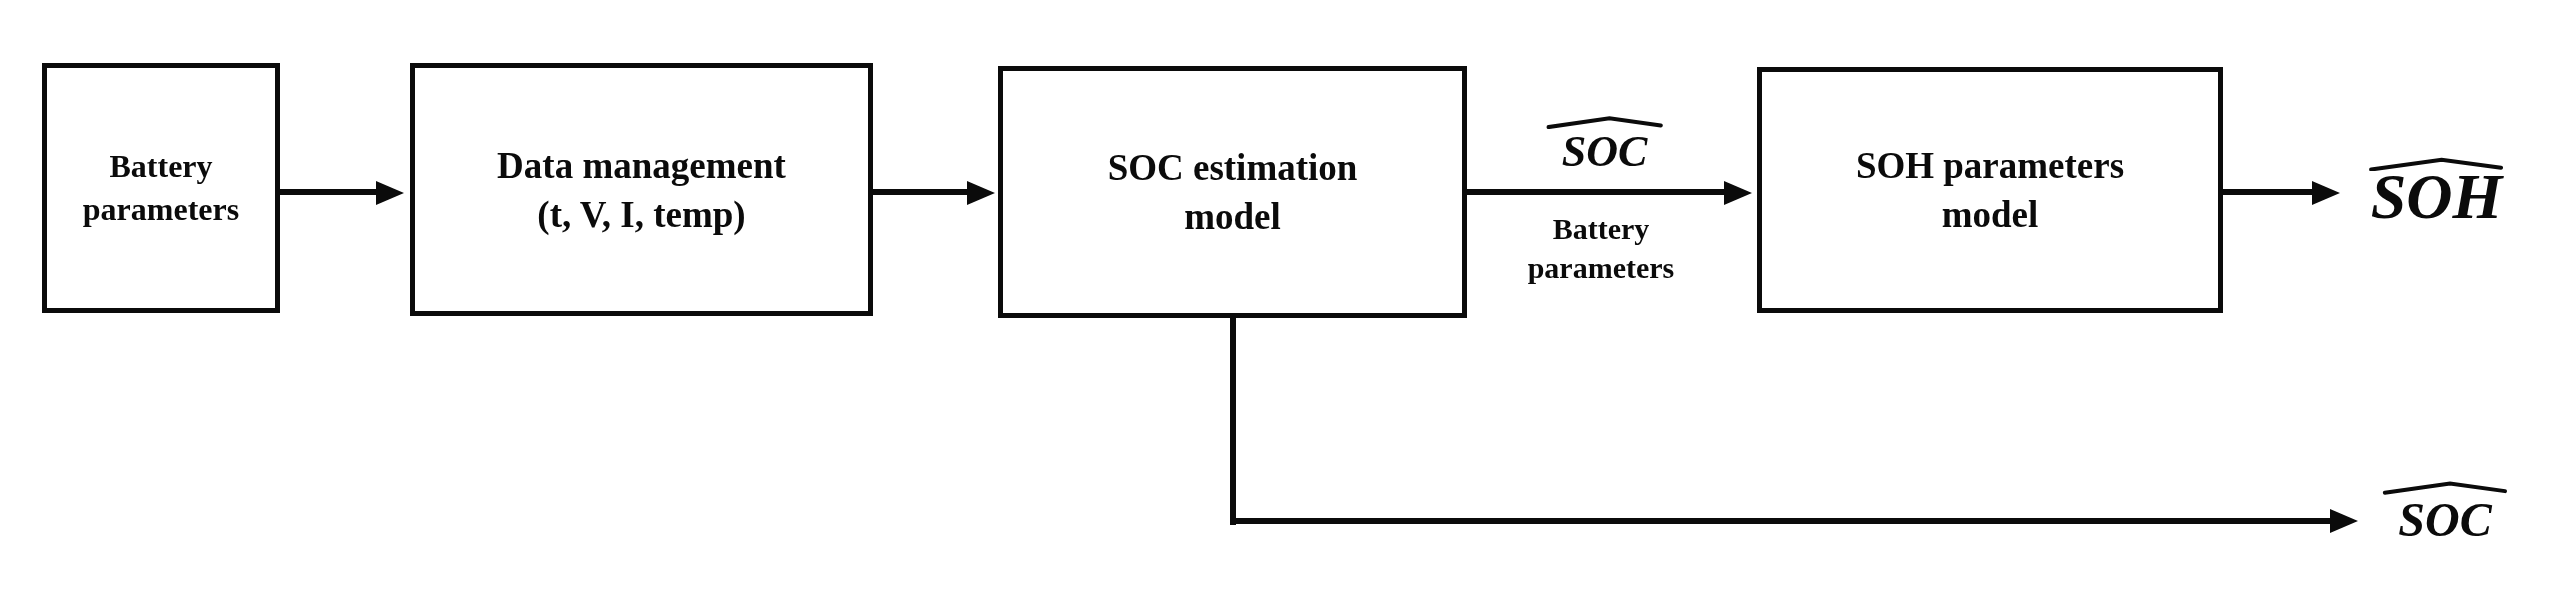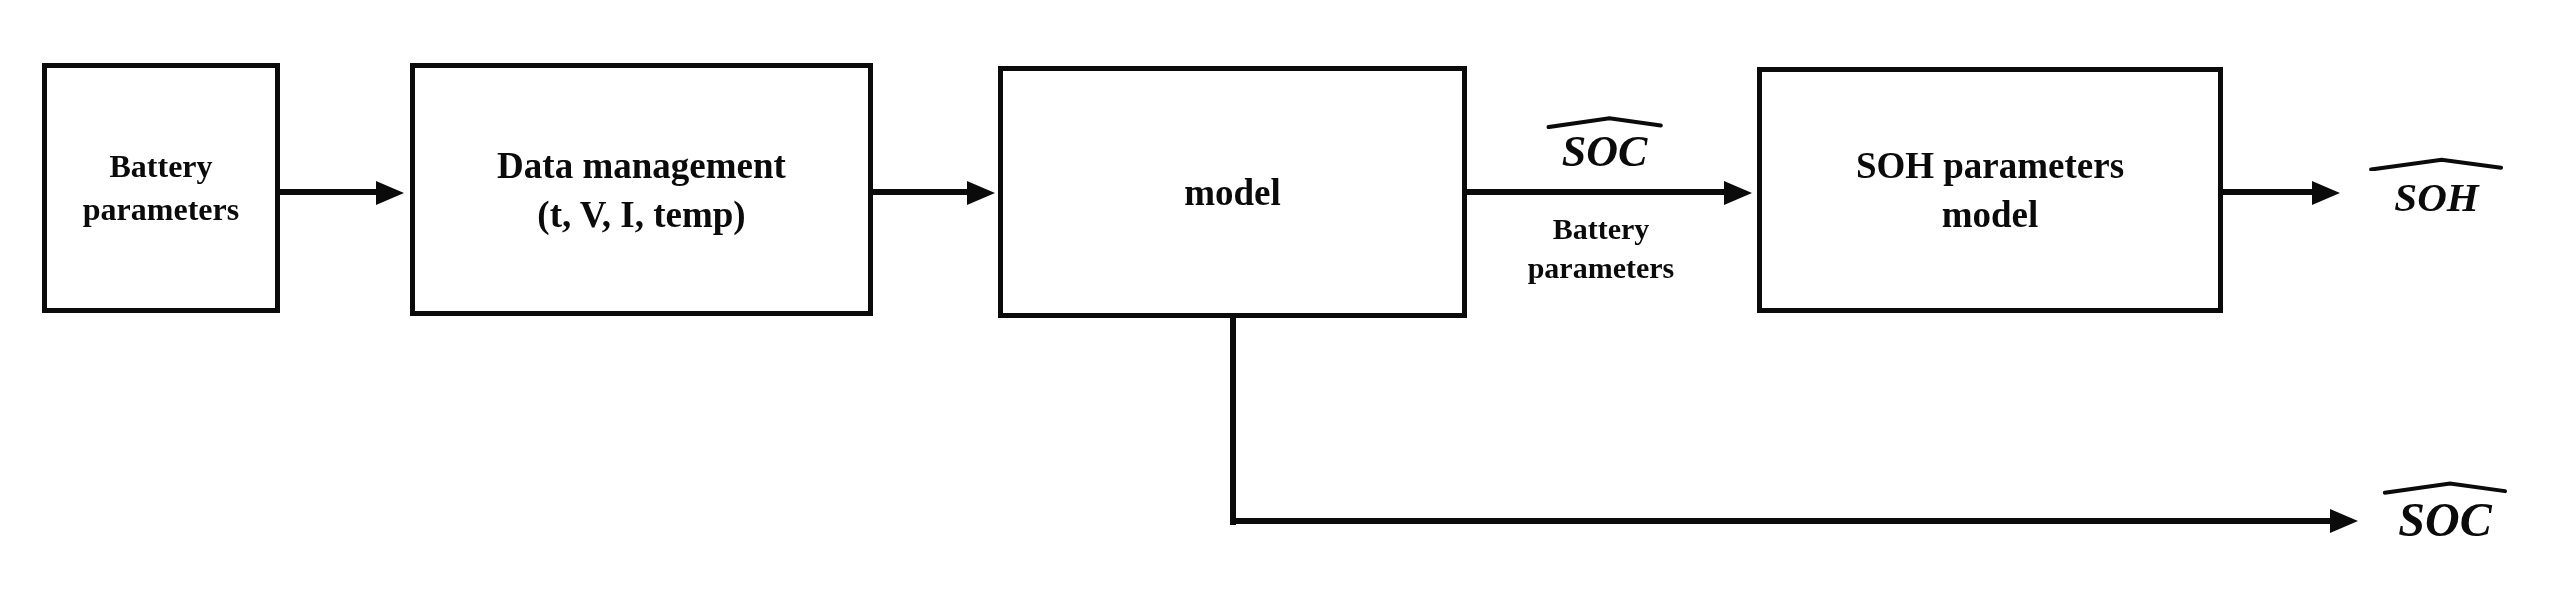"SOC estimation" span.line { html: none -> <span>SOC estimation</span> }
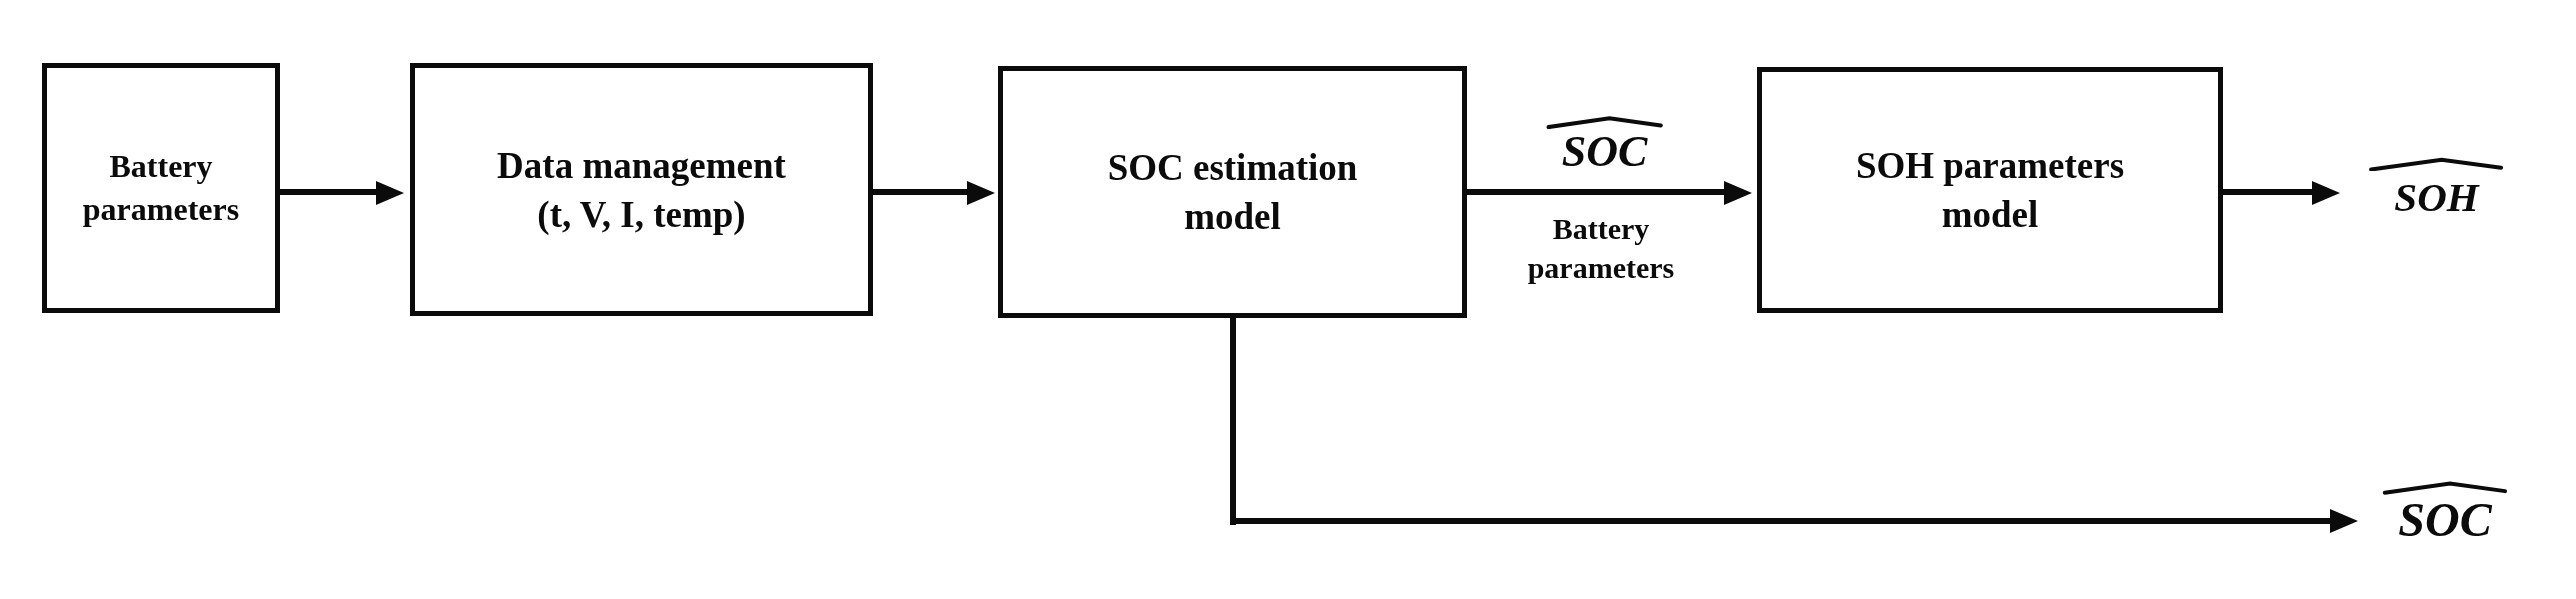"SOH" #label-soh-hat-out { font-size: 41px -> 64px }
